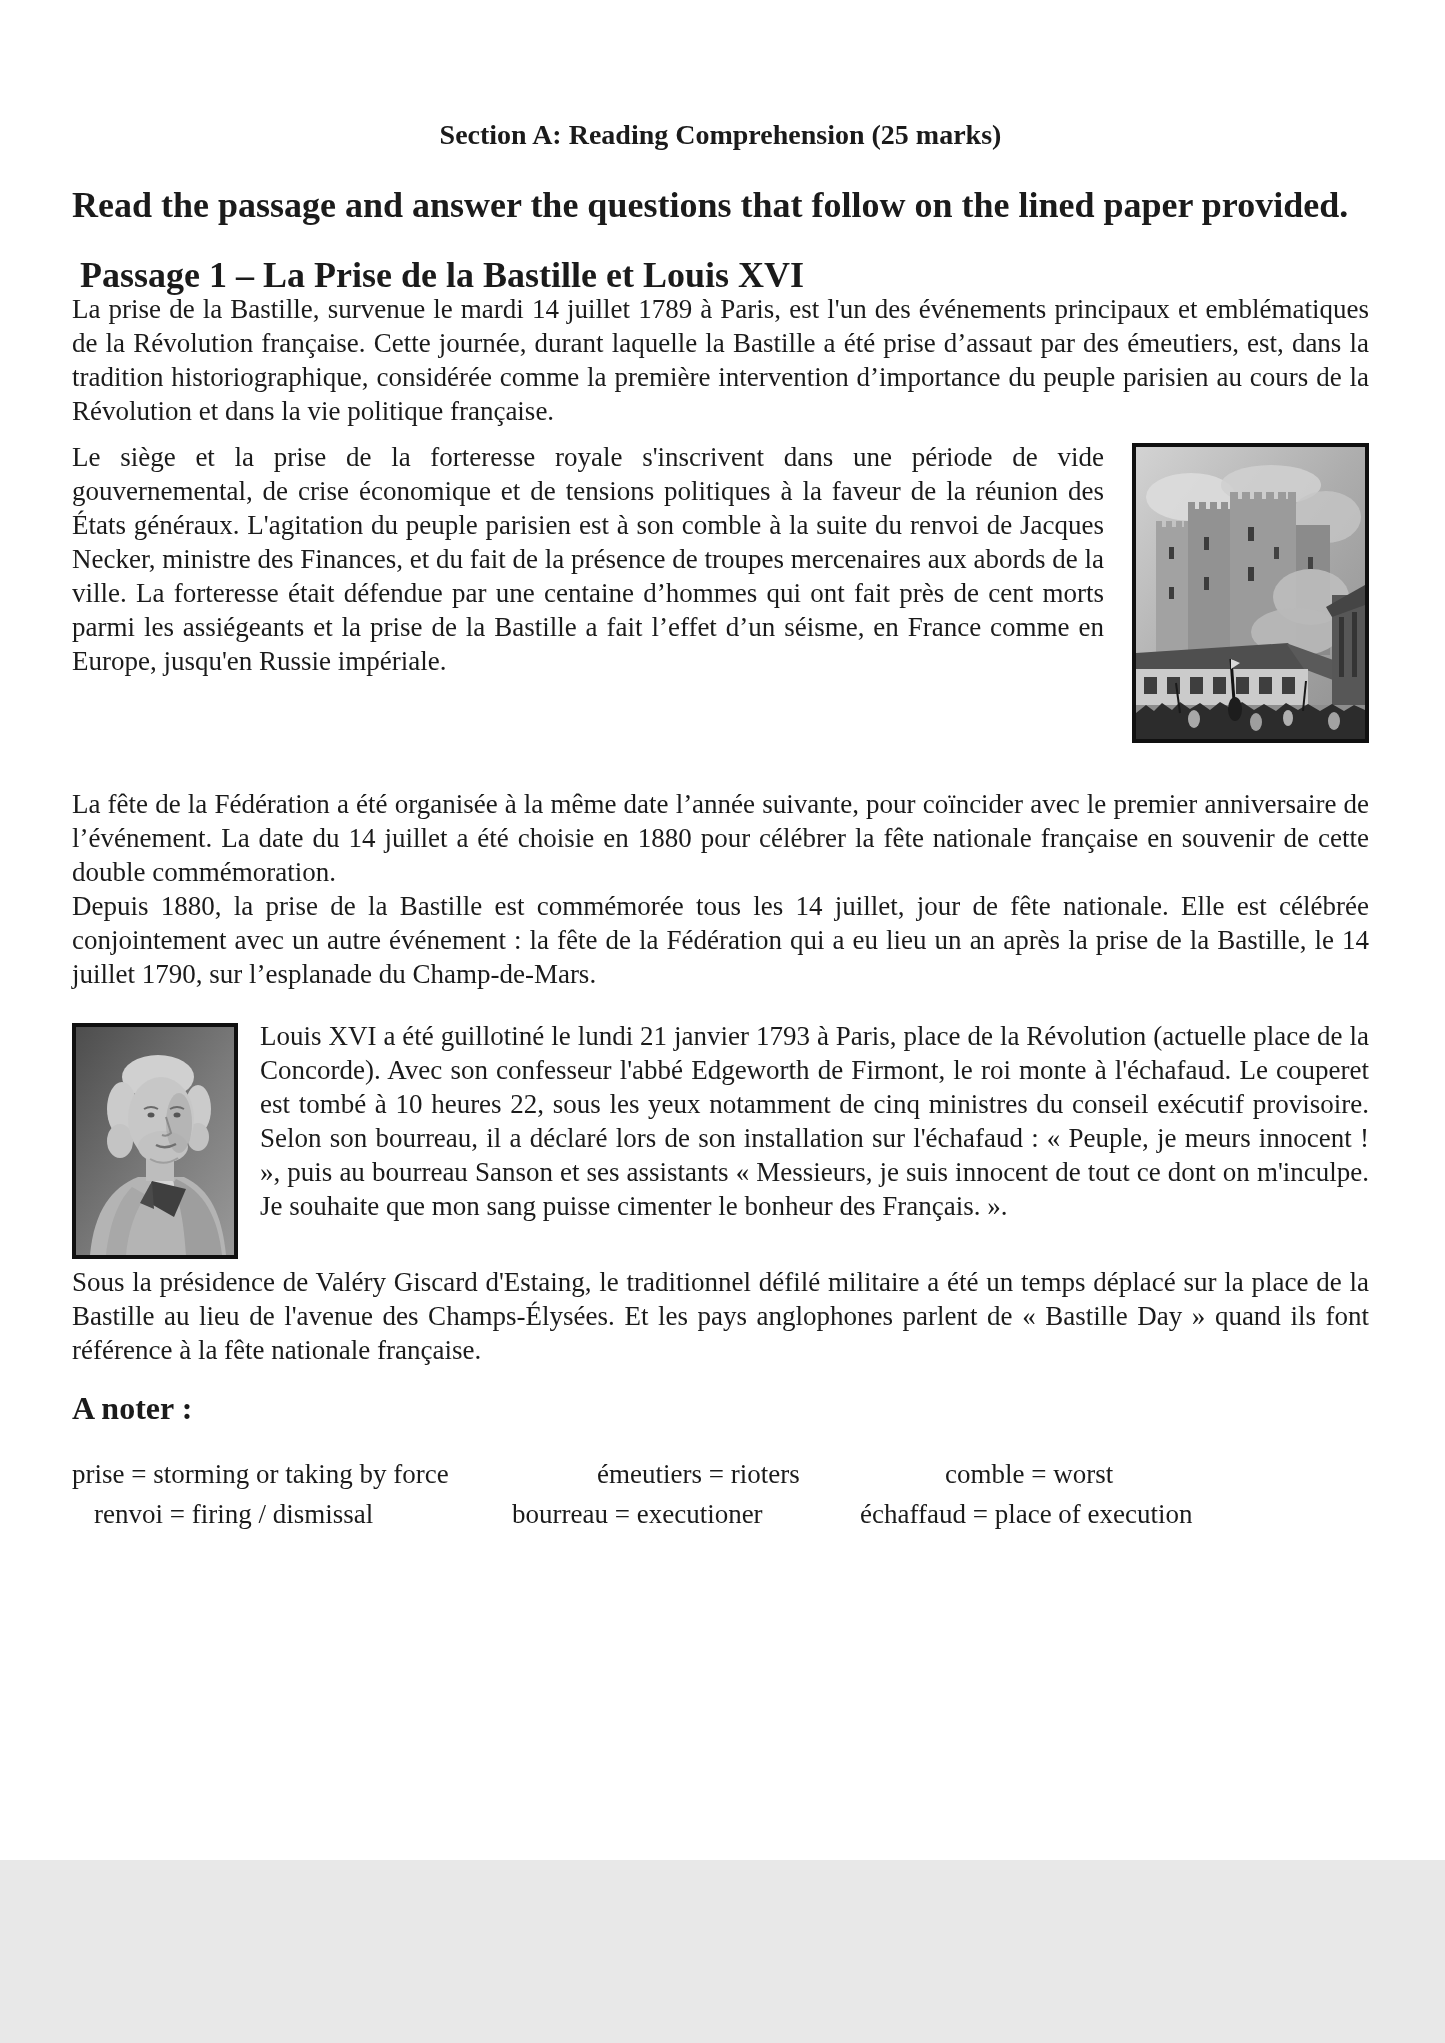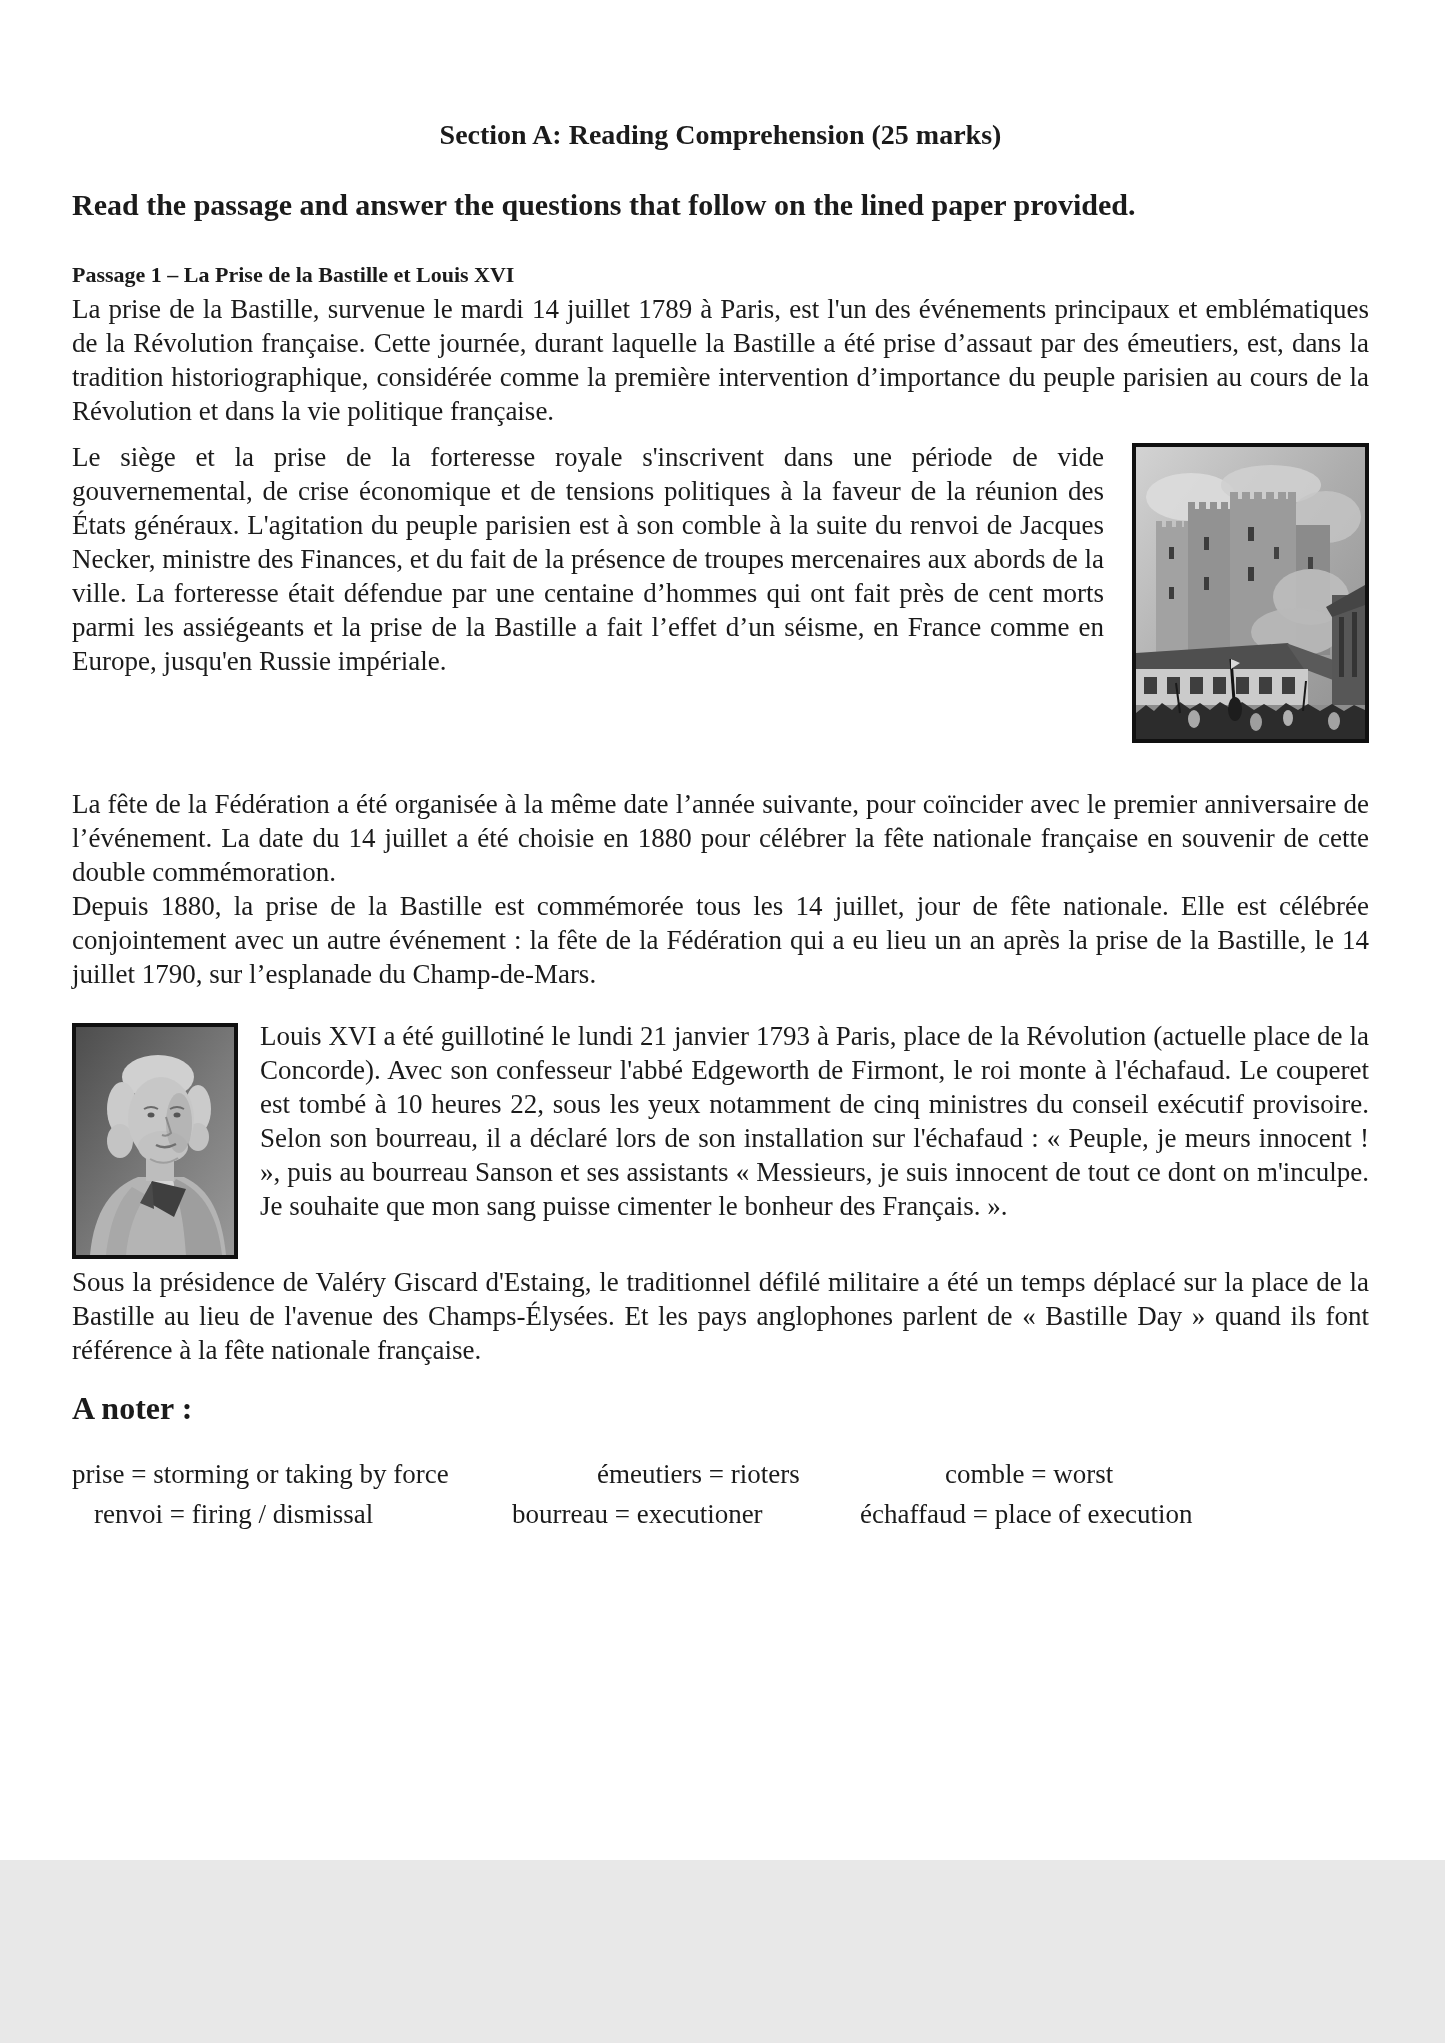"Read the passage and answer" .bold-line { font-size: 30px -> 36px }
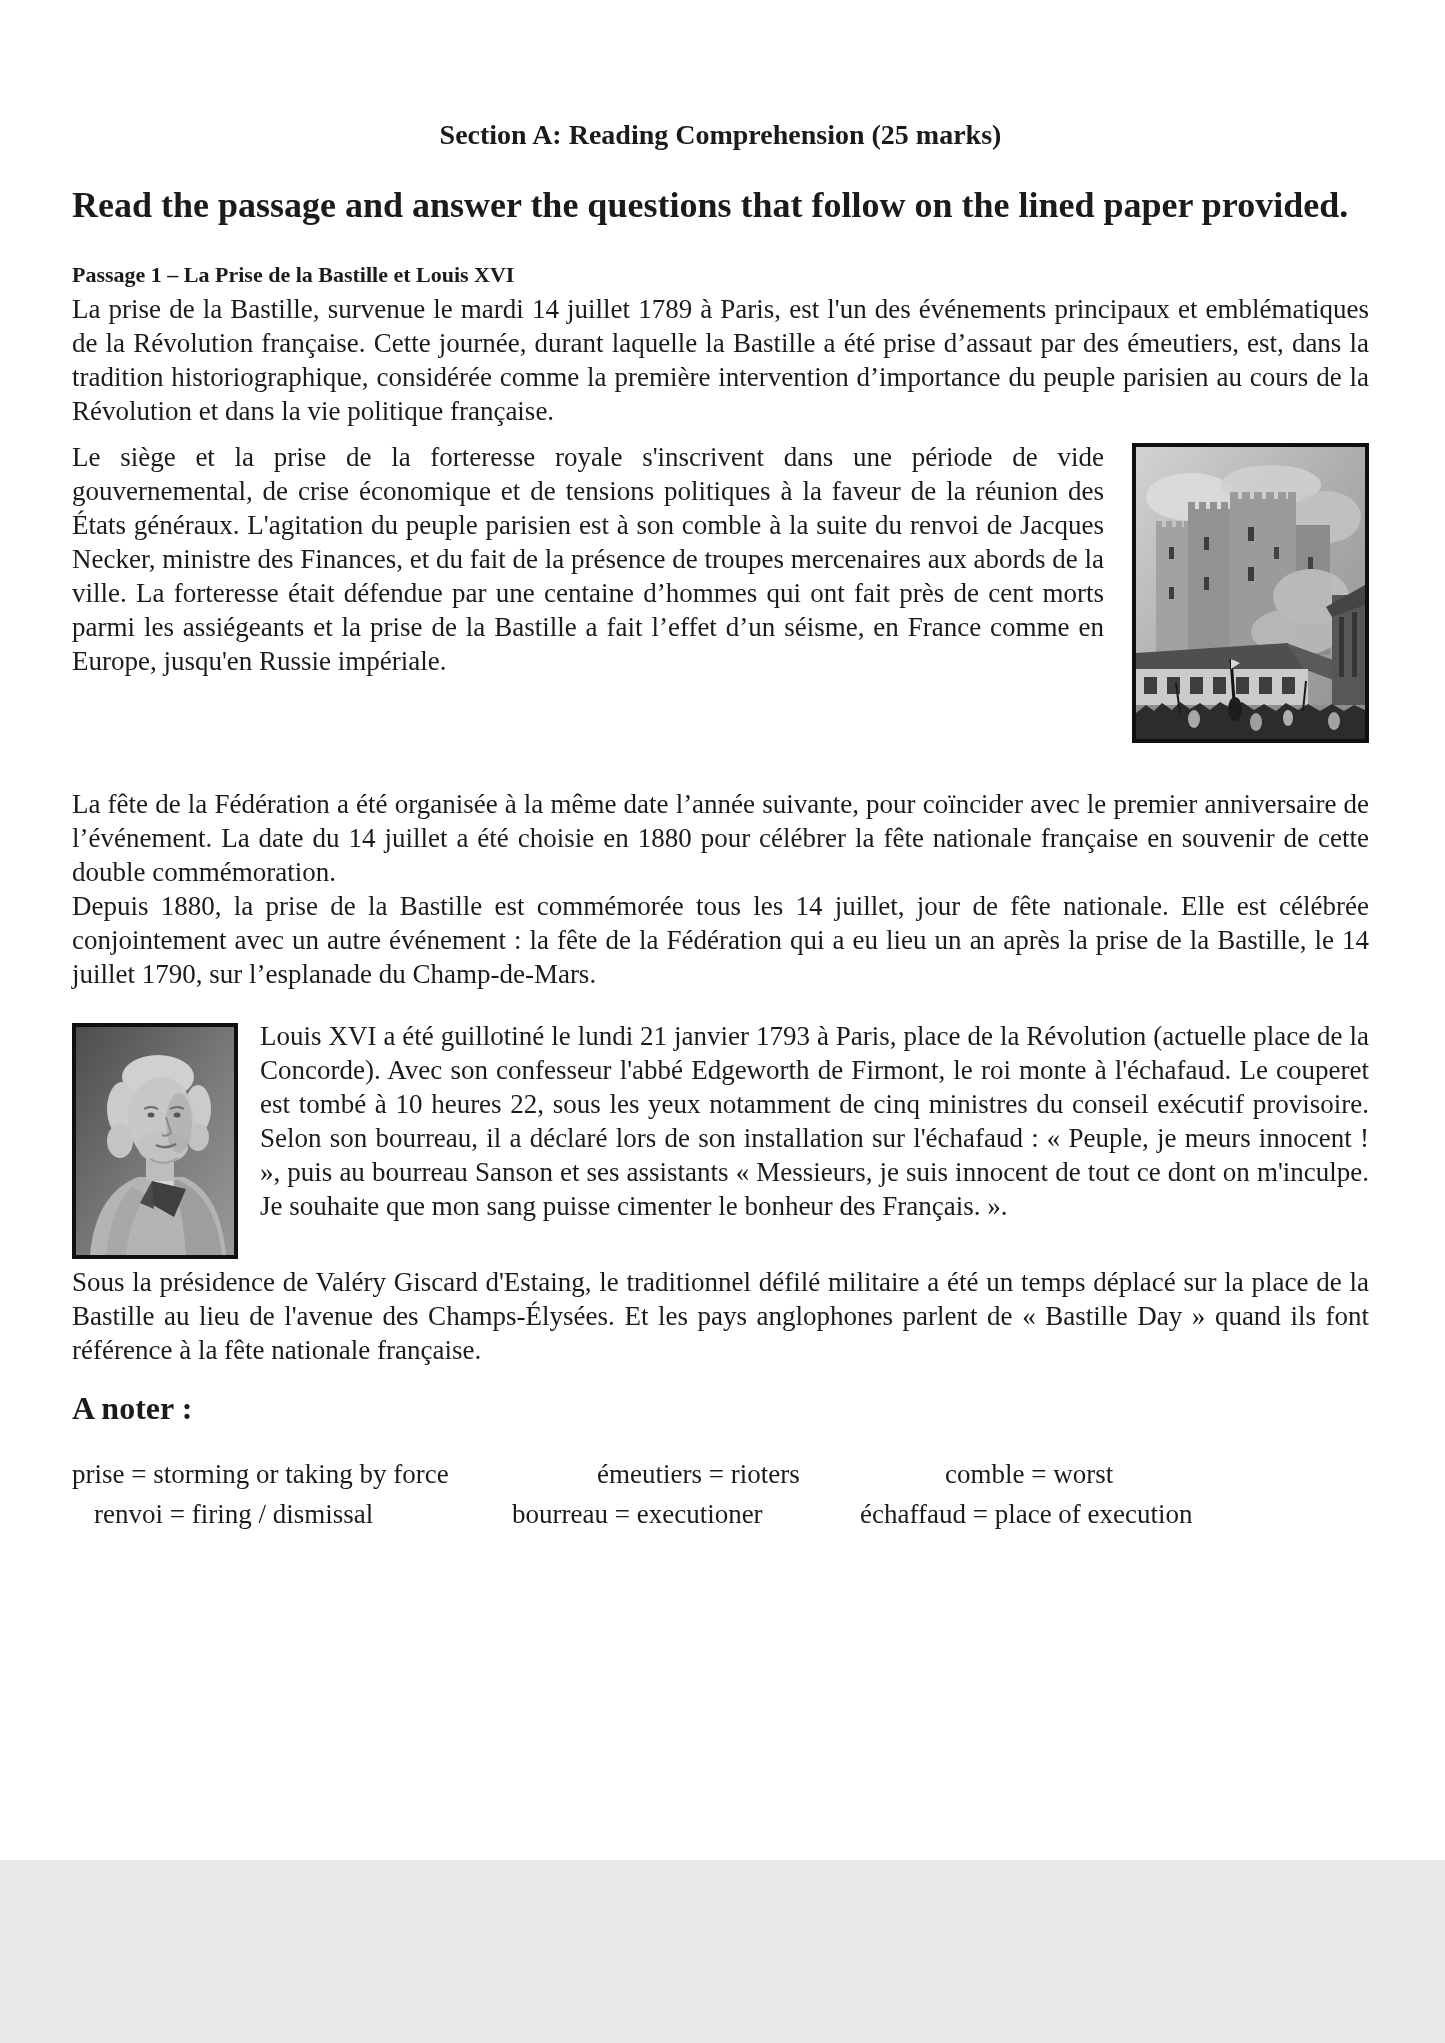"Passage 1 – La Prise" .passage-heading { font-size: 22px -> 36px; margin: 36px 0 0 0 -> 36px 0 0 8px }
